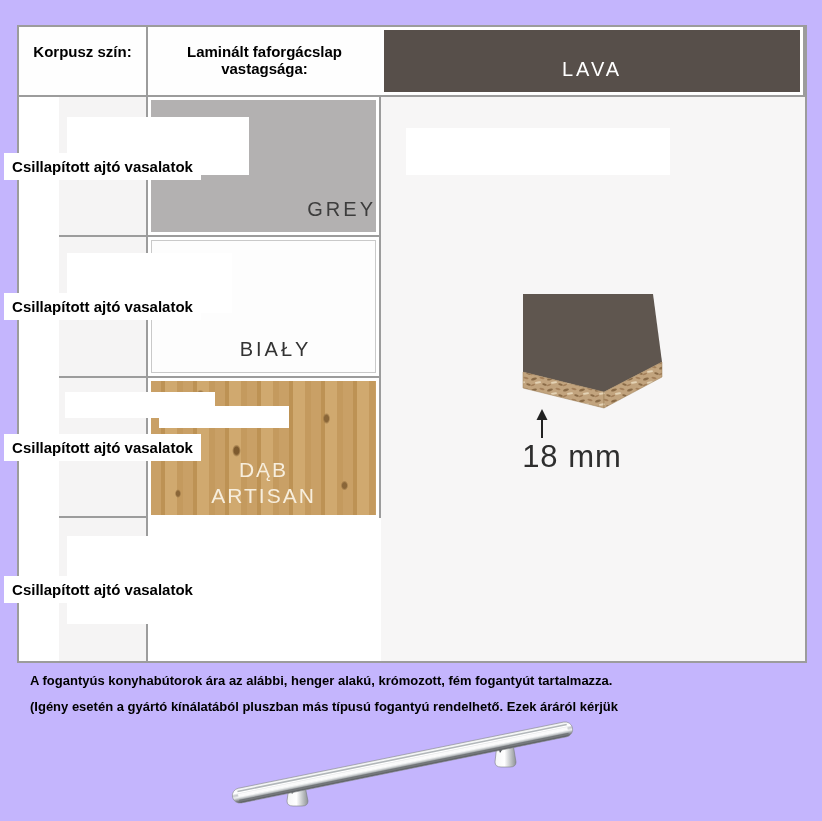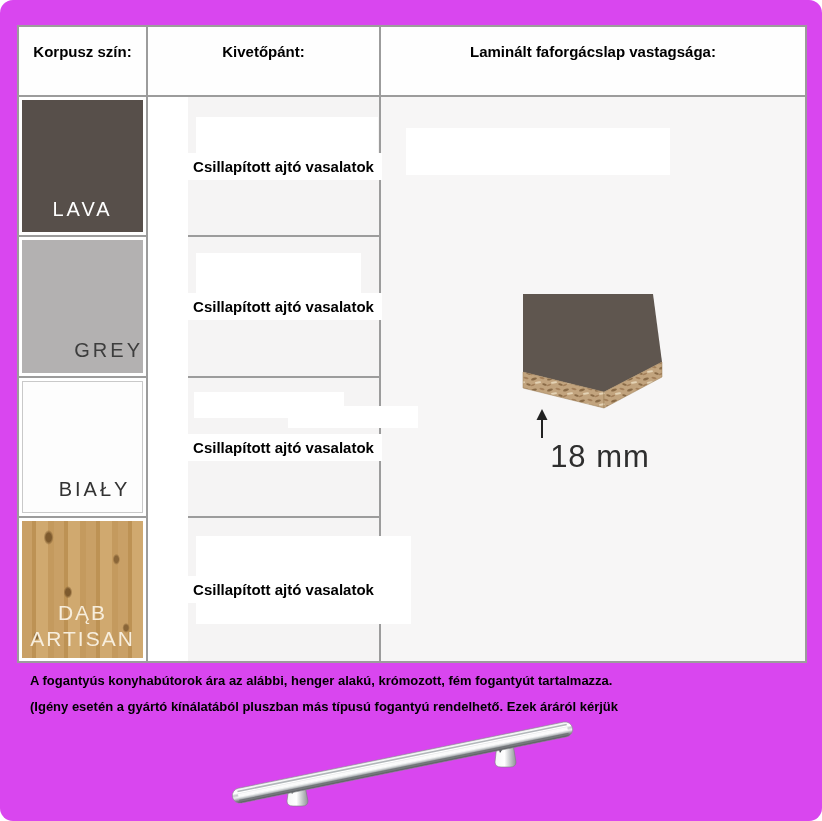"Korpusz szín:" .canvas { background: #d946ef -> #c4b5fd; border-radius: 13px -> none }
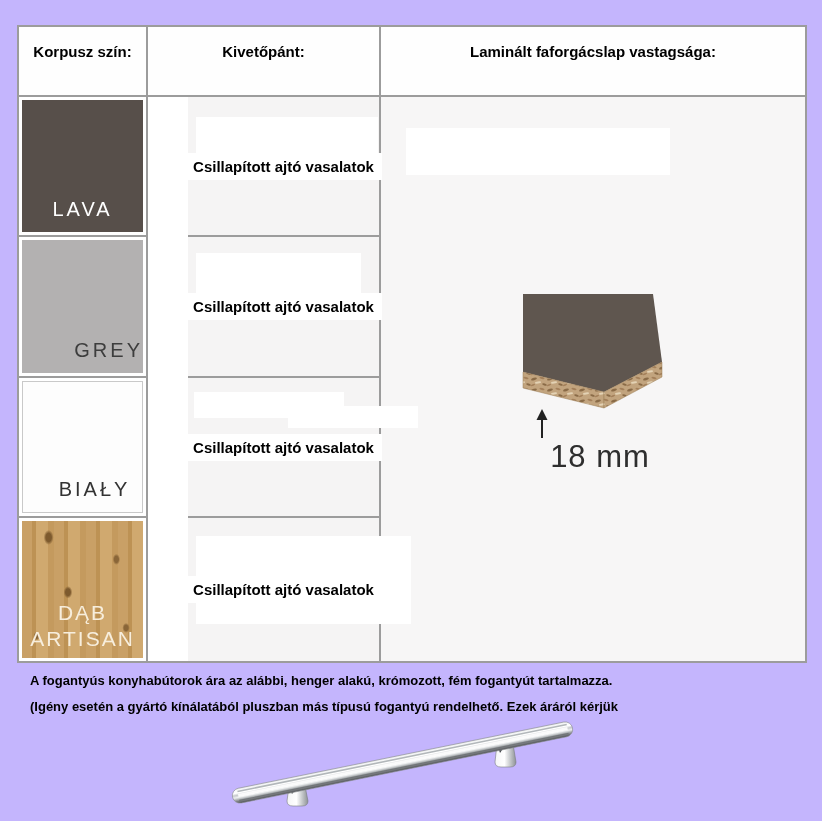"Kivetőpánt:" div.cell { html: <div> <span>Kivetőpánt:</span> </div> -> none }
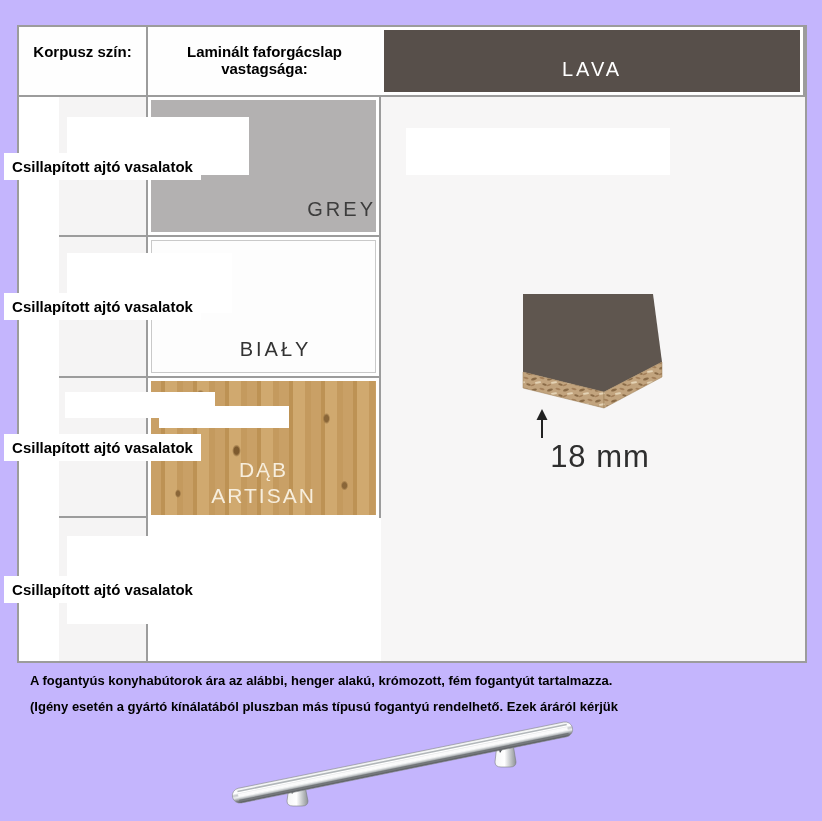"18 mm" .thickness-label { left: 132px -> 104px }
